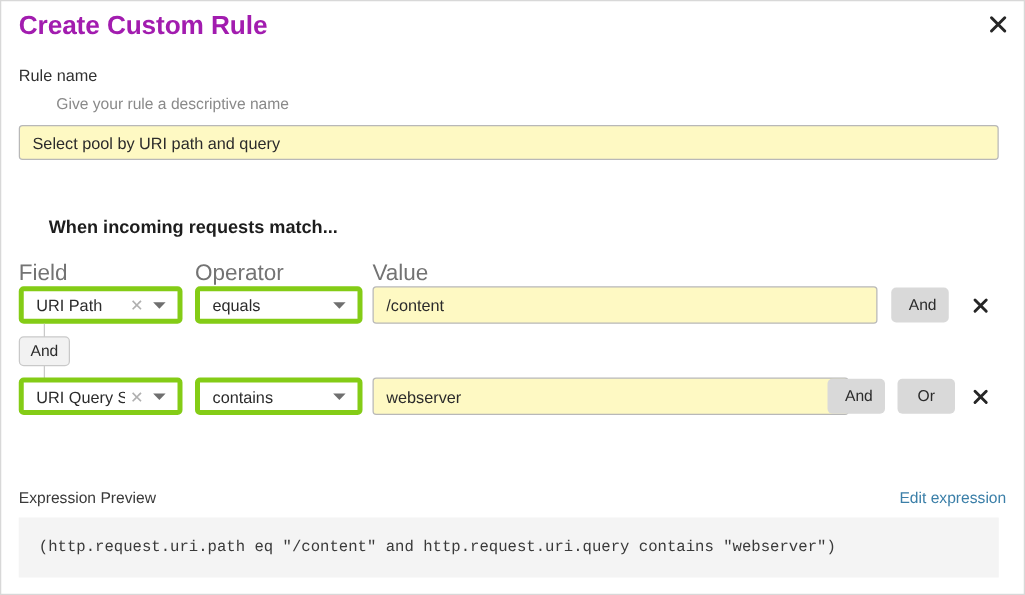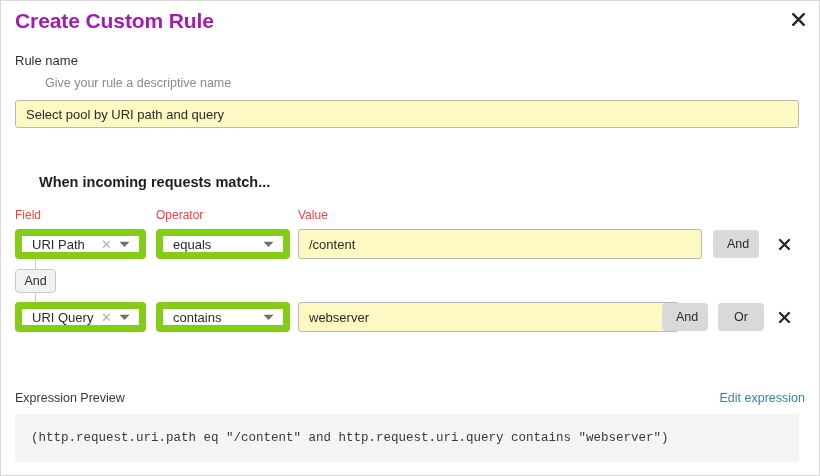"Field" .col-header { color: #ef4444 -> #737373; font-size: 12px -> 18px }
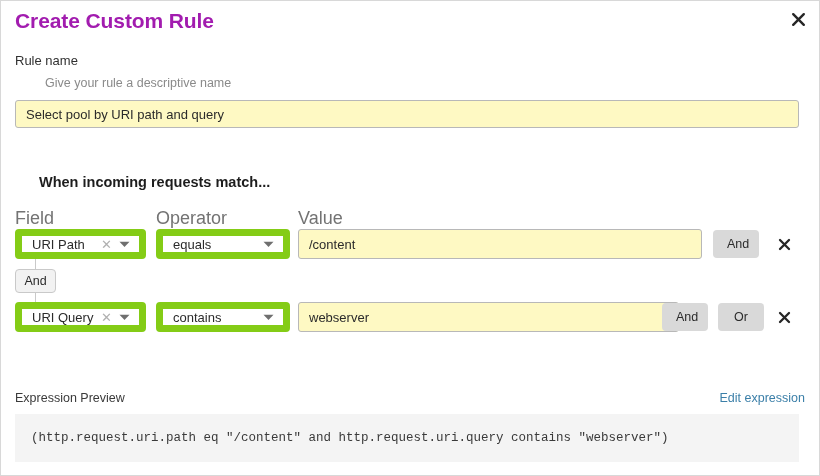"URI Path" .select-box { border: 7px solid #84cc16 -> 4px solid #84cc16 }
